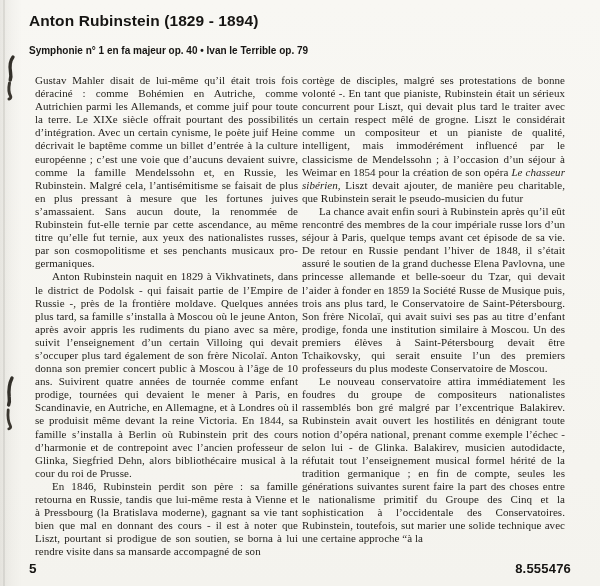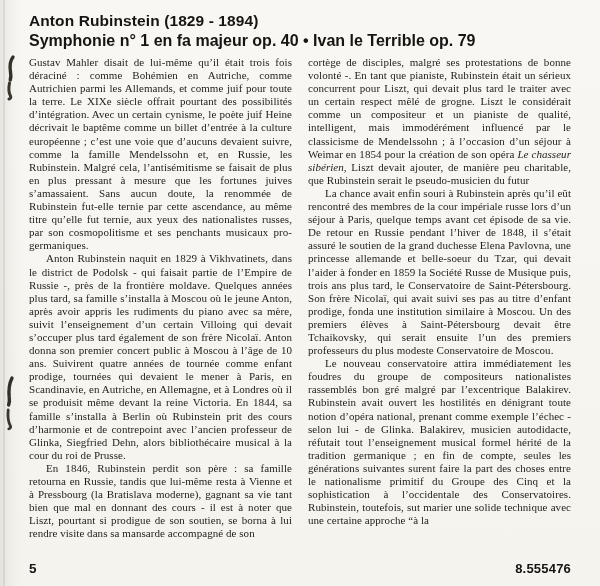"Symphonie n° 1 en fa" .hdr-subtitle { font-size: 16px -> 10px; margin-top: 2px -> 12px }
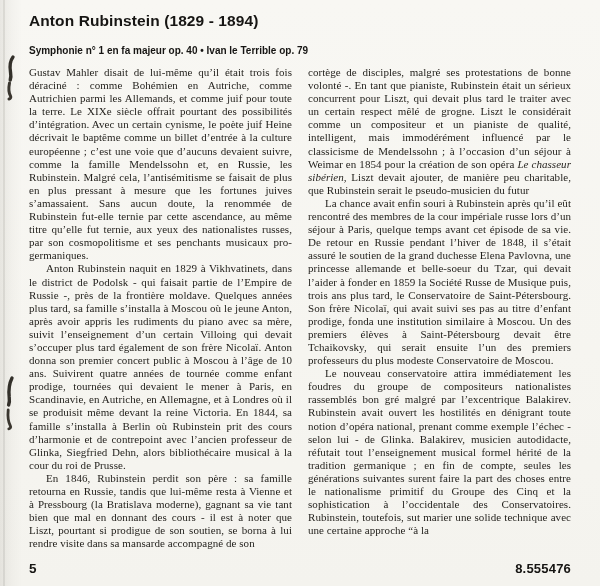"Gustav Mahler disait de lui-même" .columns { gap: 16px -> 4px; justify-content: none -> center; margin-top: 7px -> 15px }
